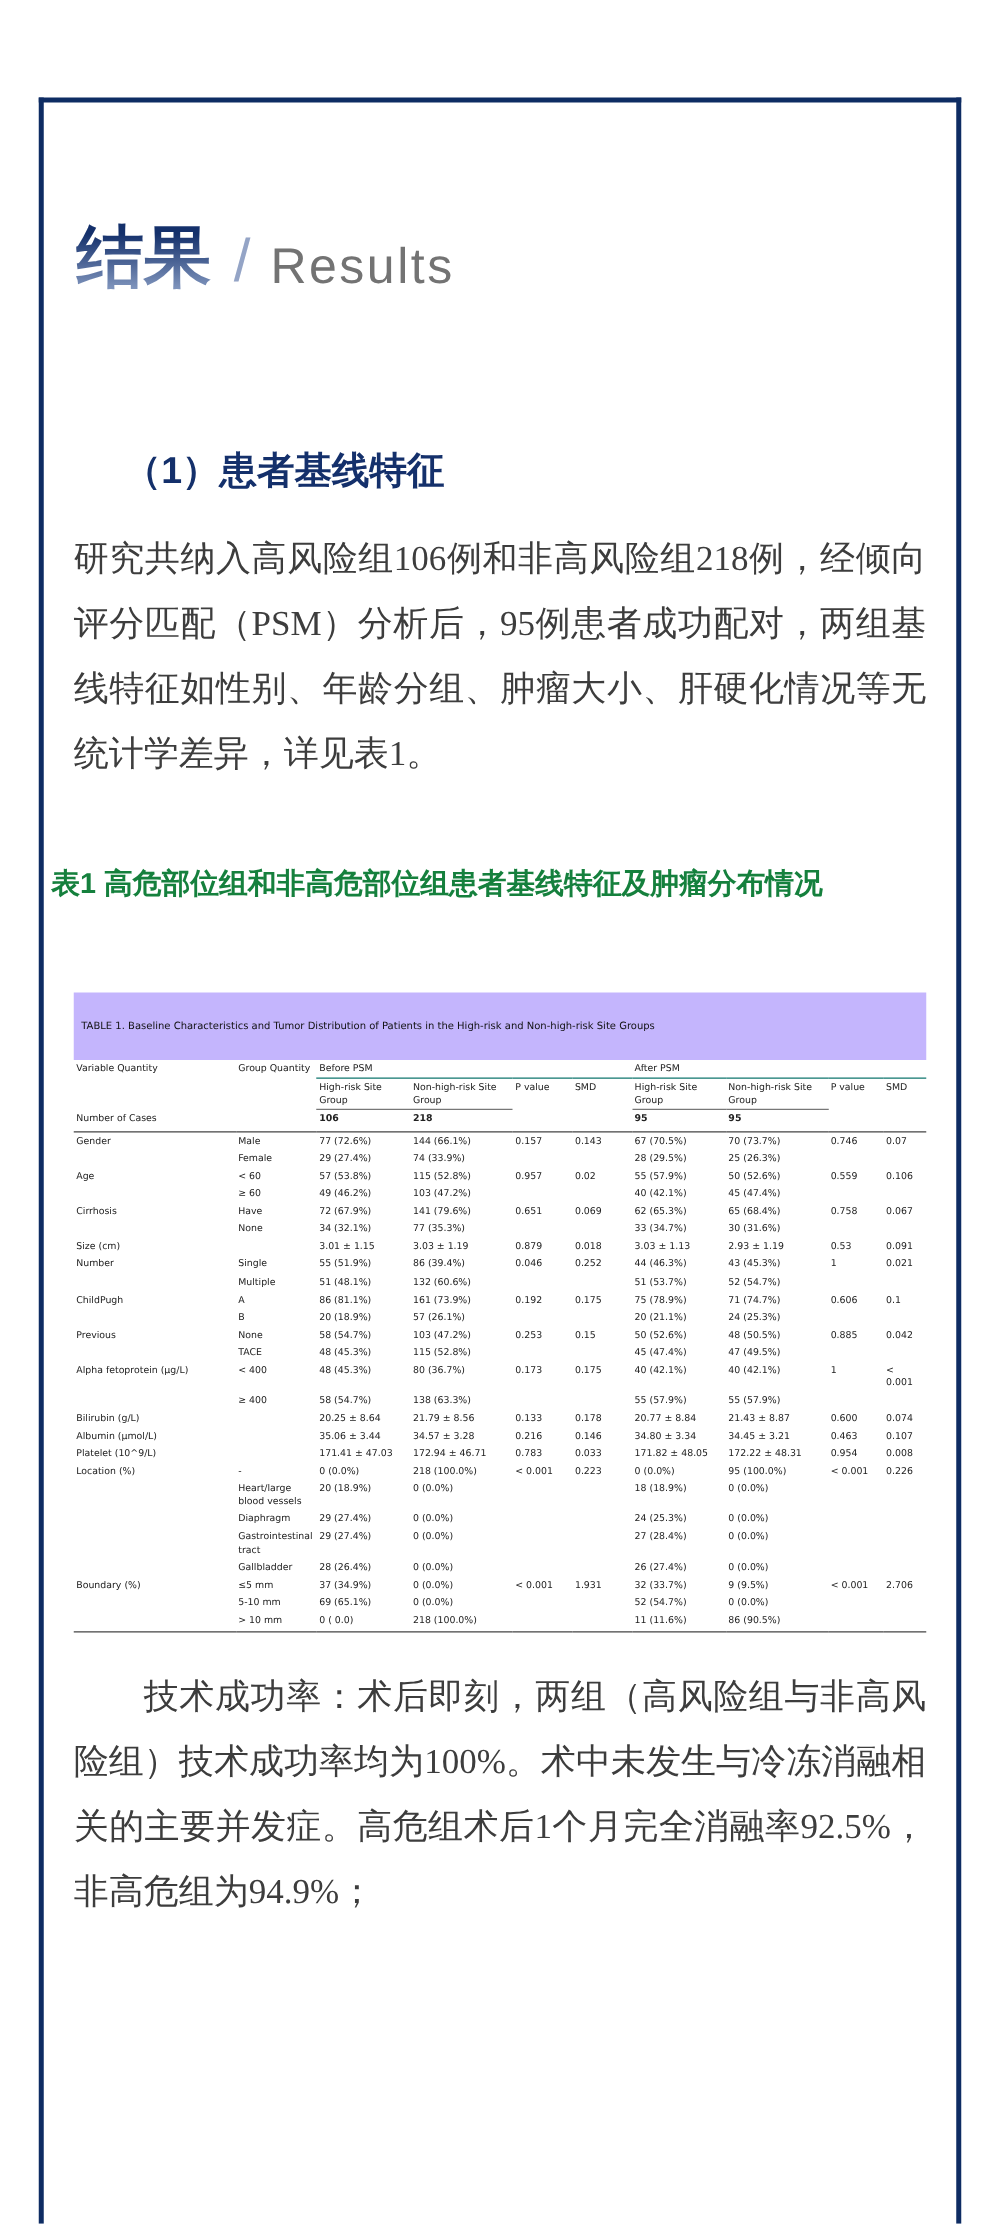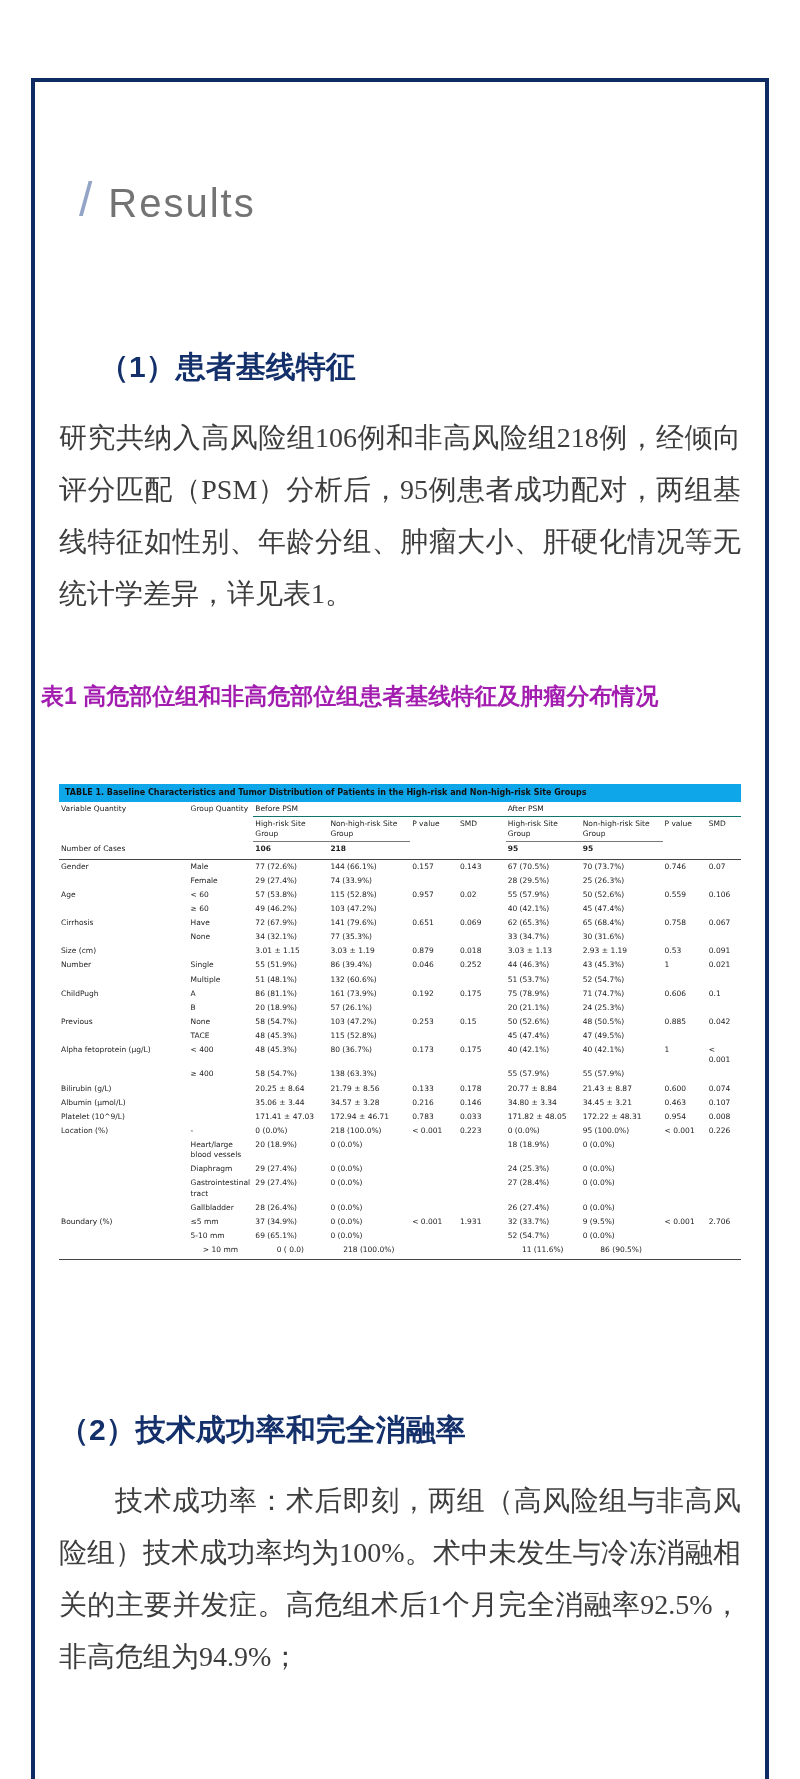"结果" span.title-cn { html: none -> <span>结果</span> }
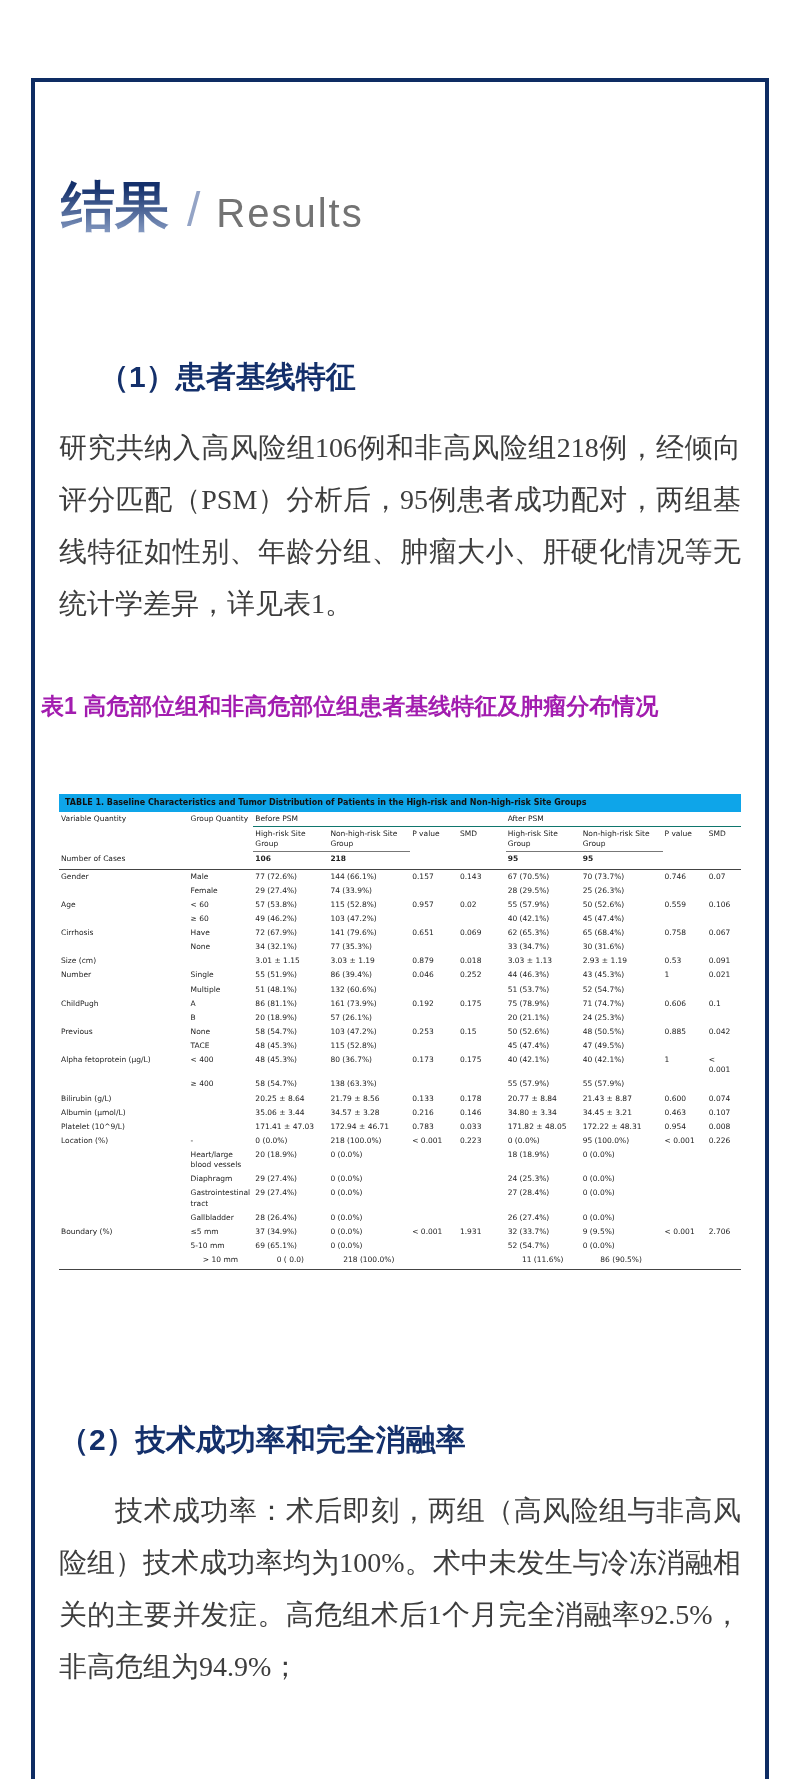"表1 高危部位组和非高危部位组患者基线特征及肿瘤分布情况" .tbl-caption { color: #a21caf -> #15803d }
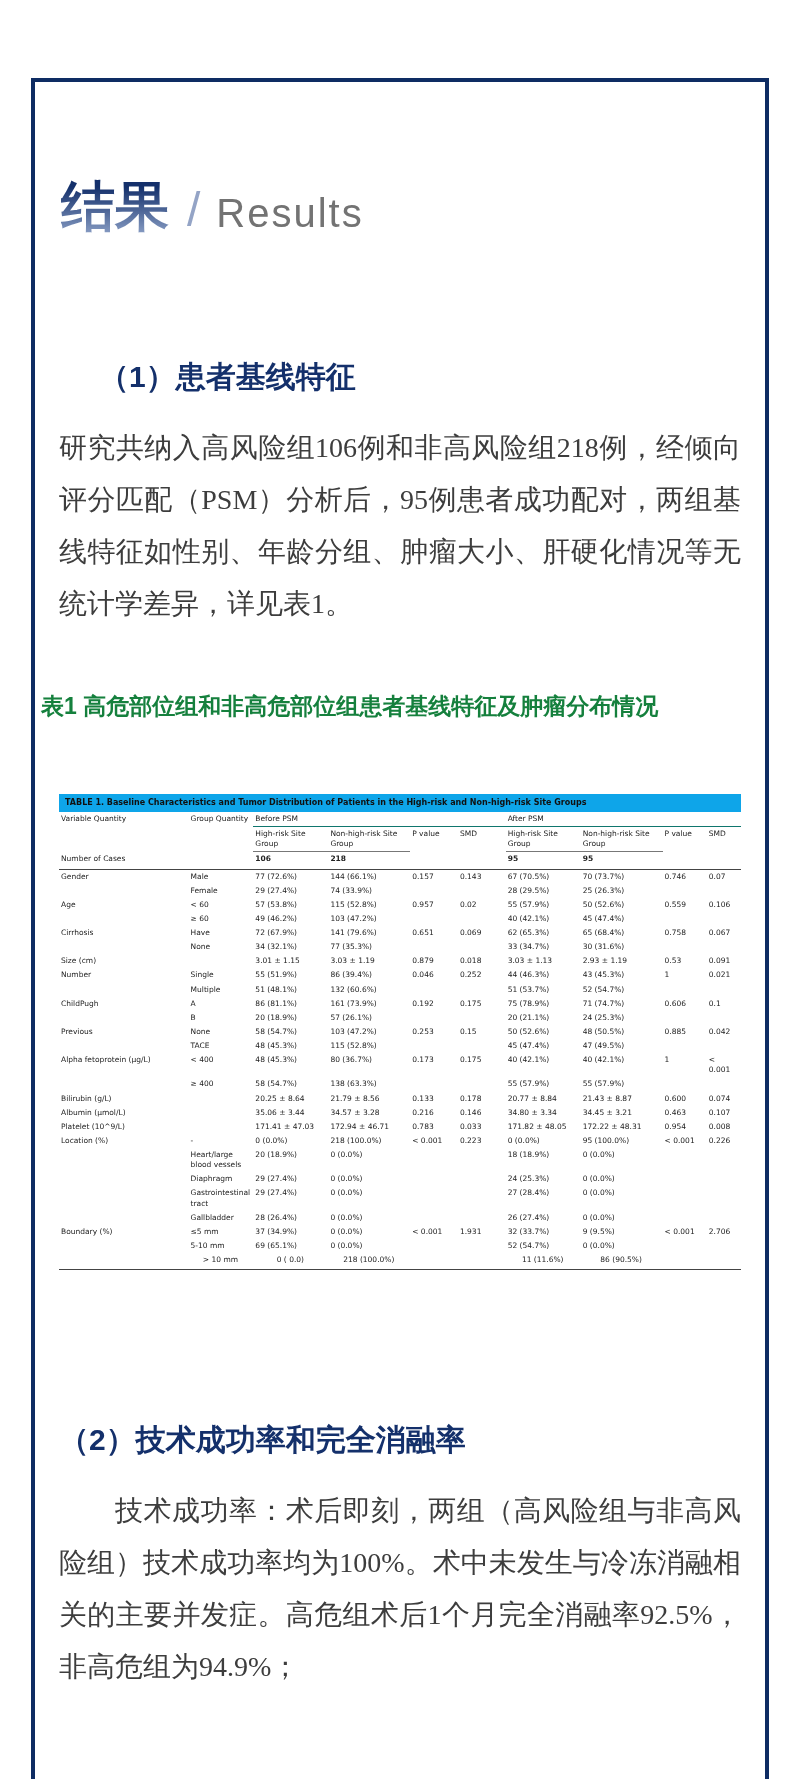"TABLE 1. Baseline Characteristics and" .tbl-title { background: #0ea5e9 -> #c4b5fd; font-weight: 700 -> 400; padding: 4px 6px -> 22px 6px }
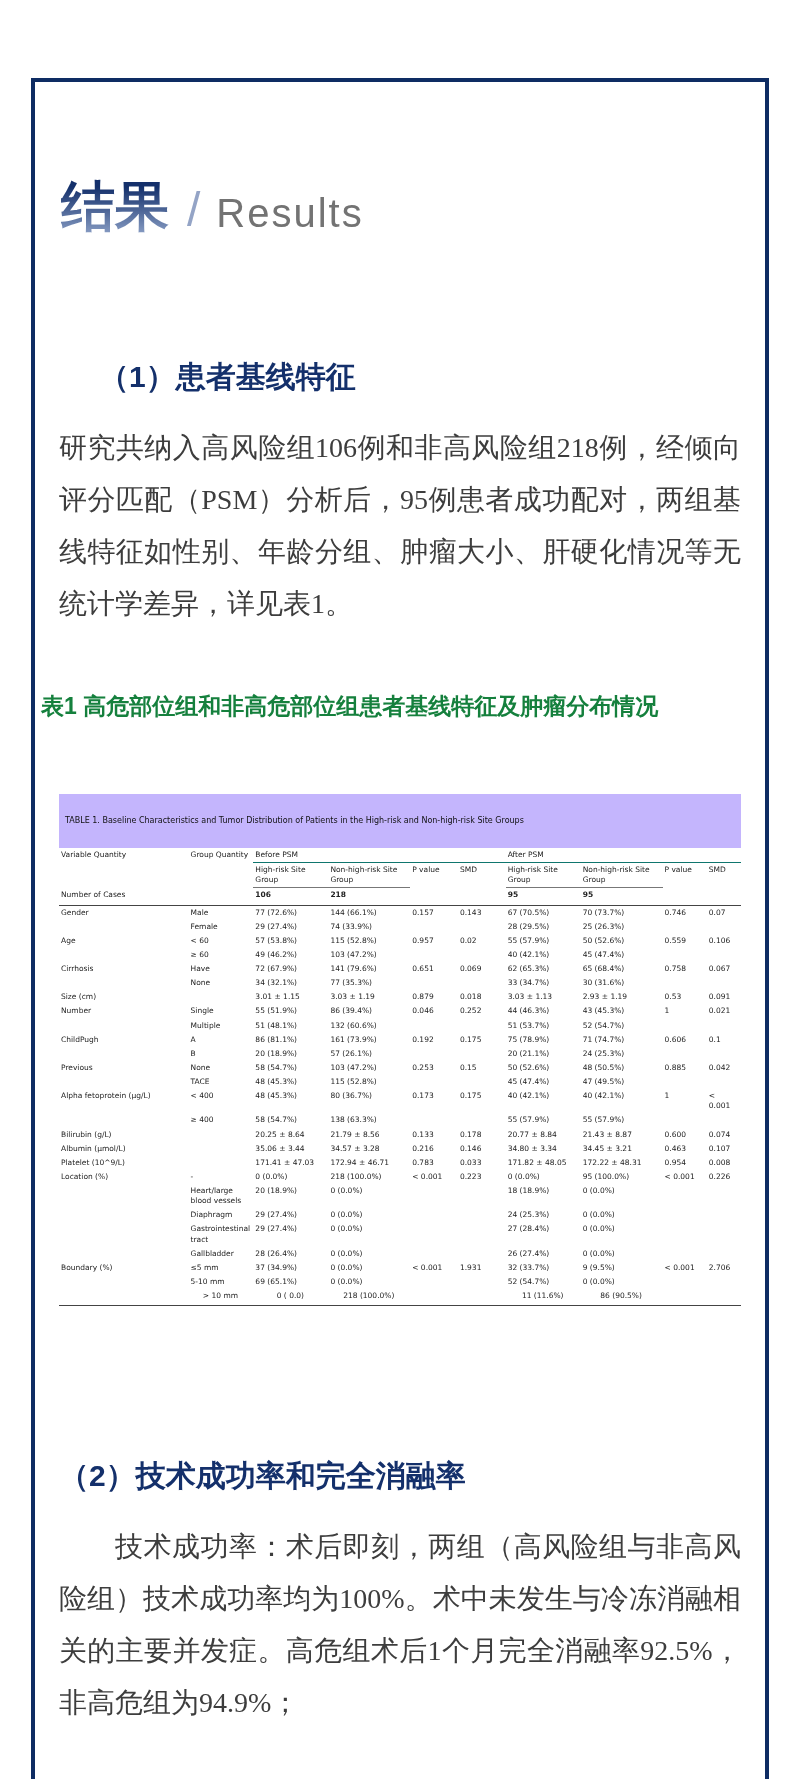"> 10 mm" table.jtable tr.last td { text-align: center -> none }
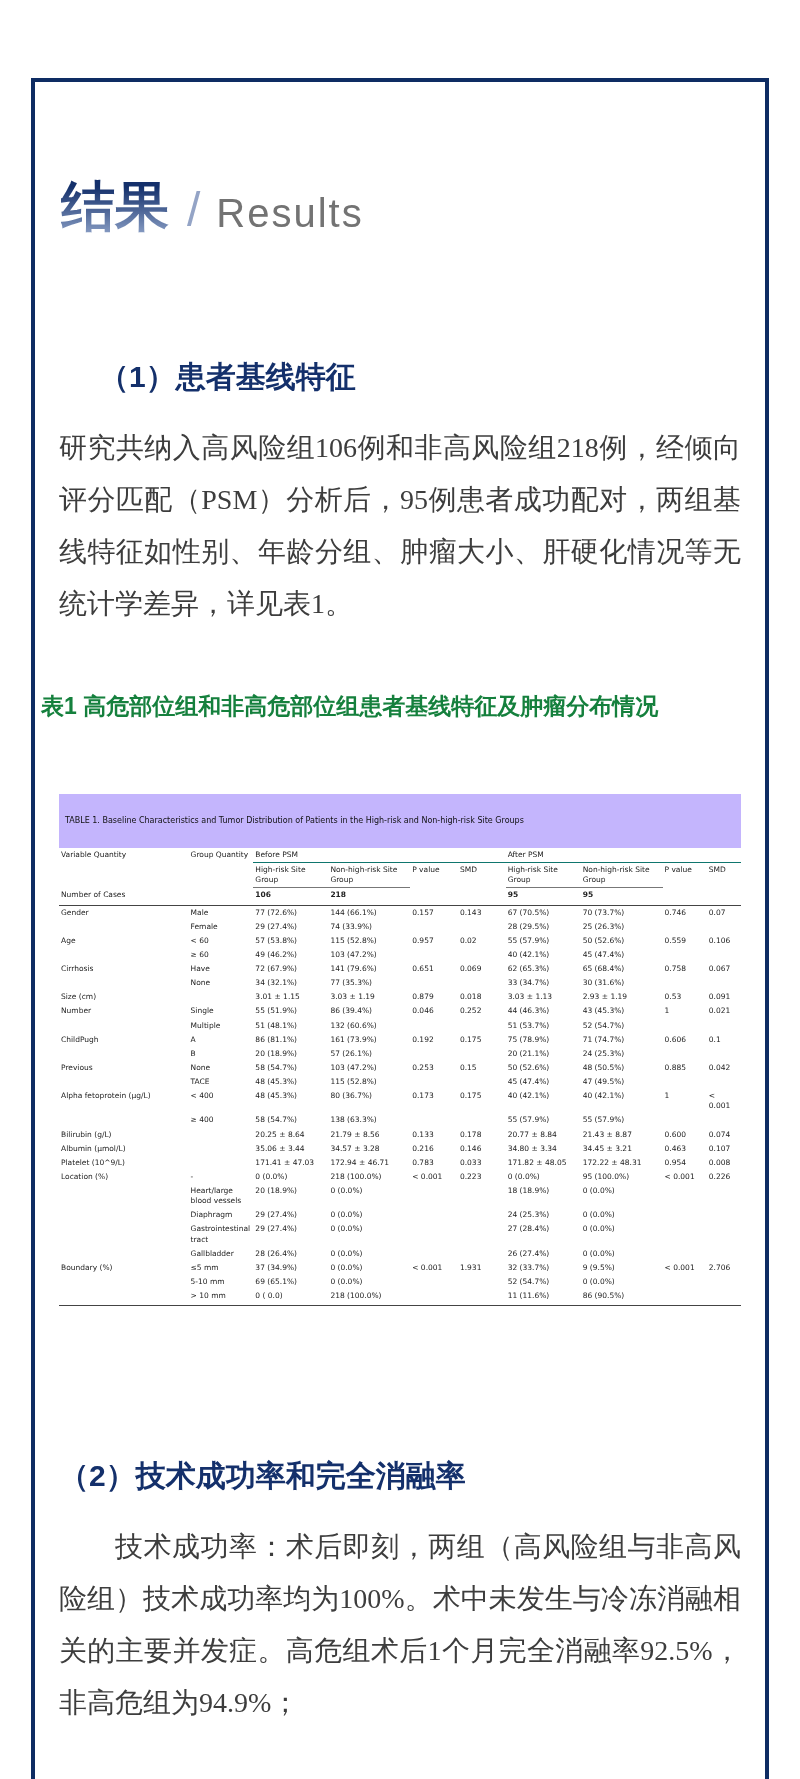"（2）技术成功率和完全消融率" h2.sec { html: <h2>（2）技术成功率和完全消融率</h2> -> none }
